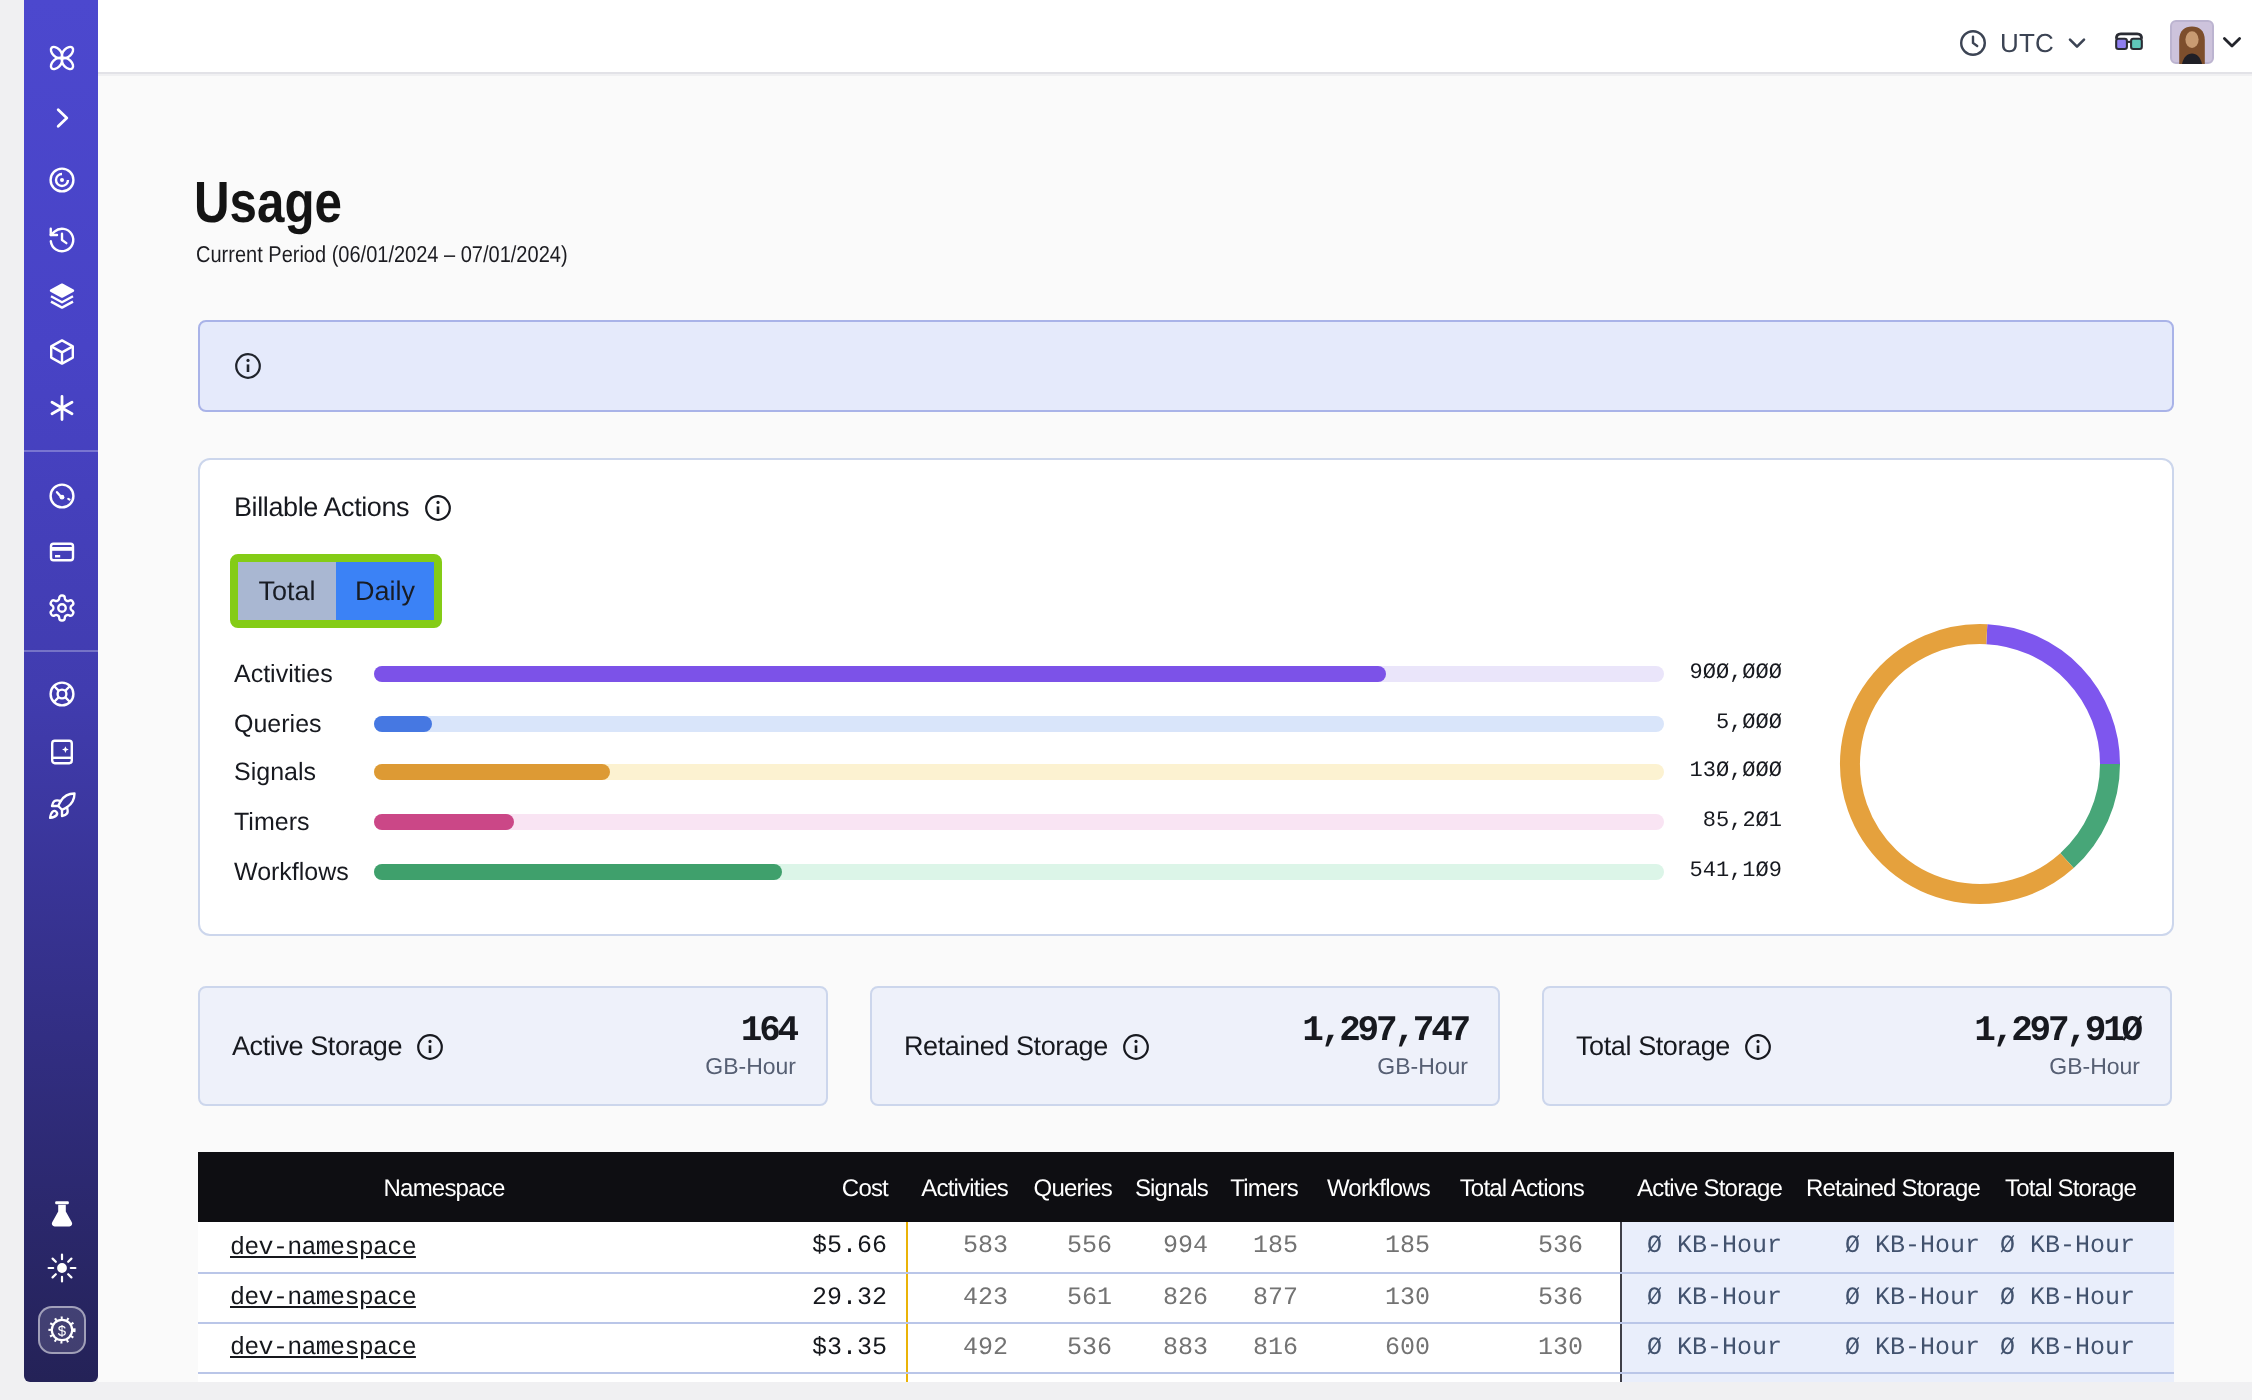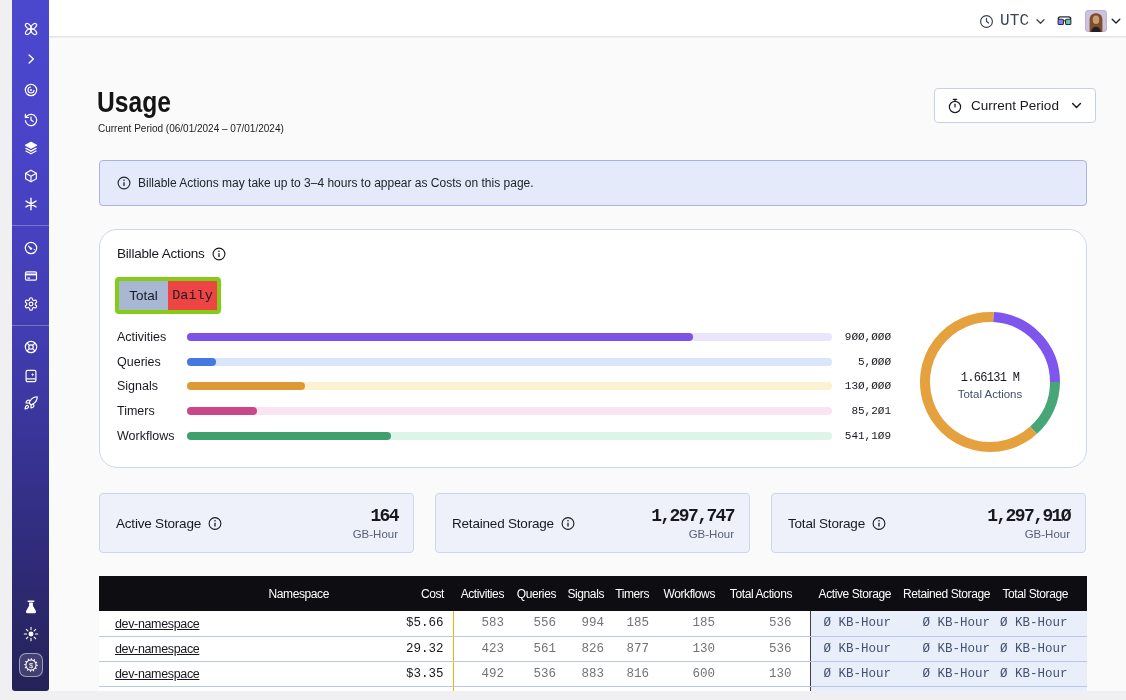"UTC" span { font-family: Liberation Mono, monospace -> none; font-size: 16px -> 13px }
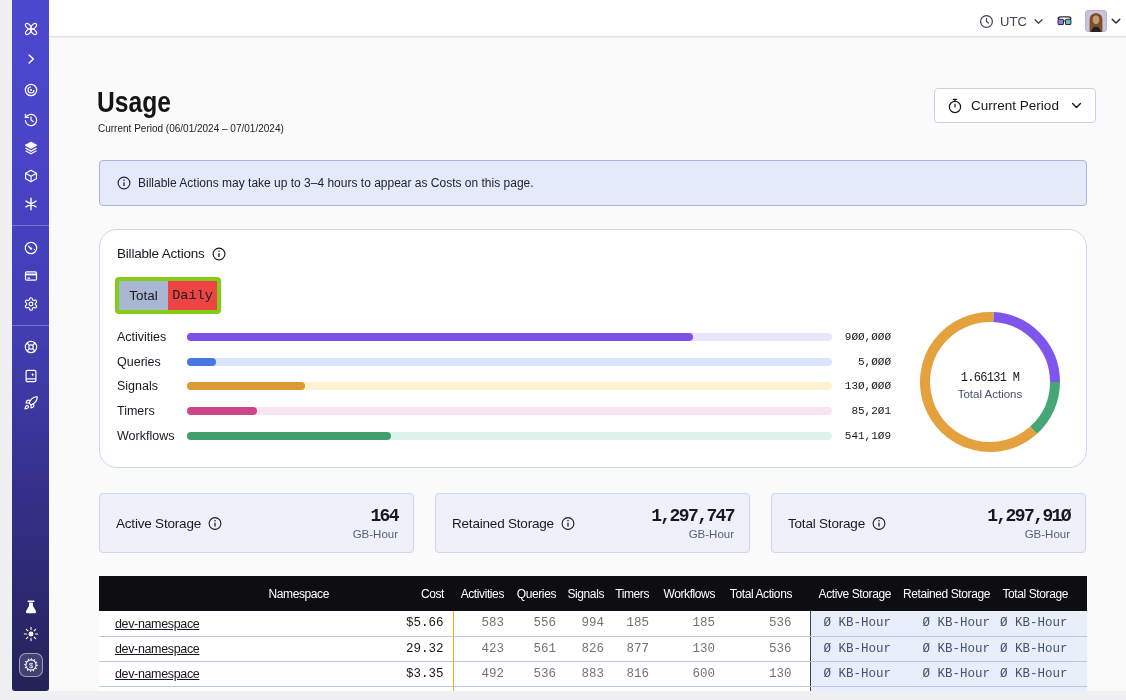"Current Period" div { html: <div> <svg> <circle></circle> <path></path> <path></path> <path></path> </svg> <span>Current Period</span> <svg> <path></path> </svg> </div> -> none }
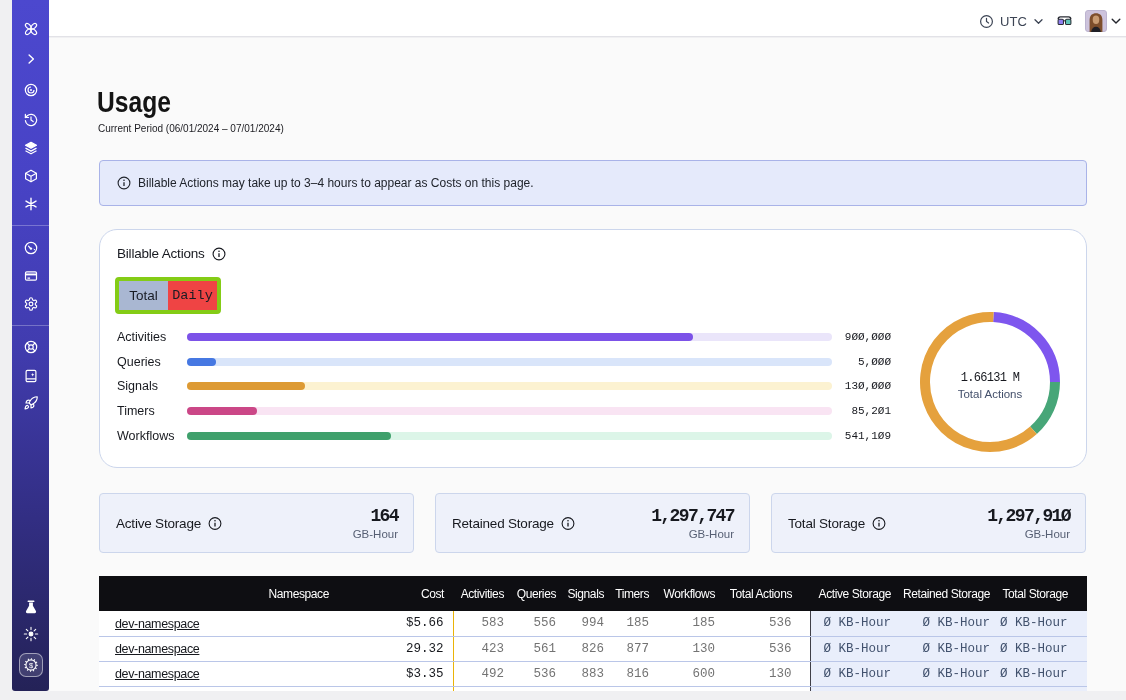"Billable Actions may take up" span { html: <span>Billable Actions may take up to 3–4 hours to appear as Costs on this page.</span> -> none }
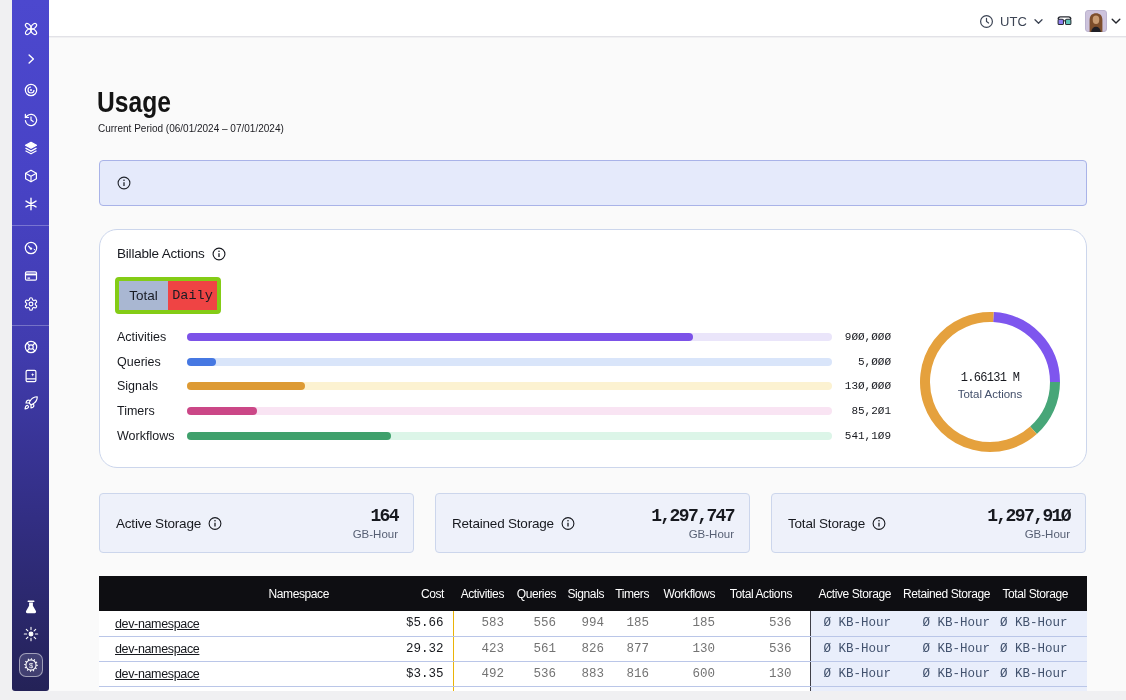"Billable Actions" #bcard { border-radius: 18px -> 6px }
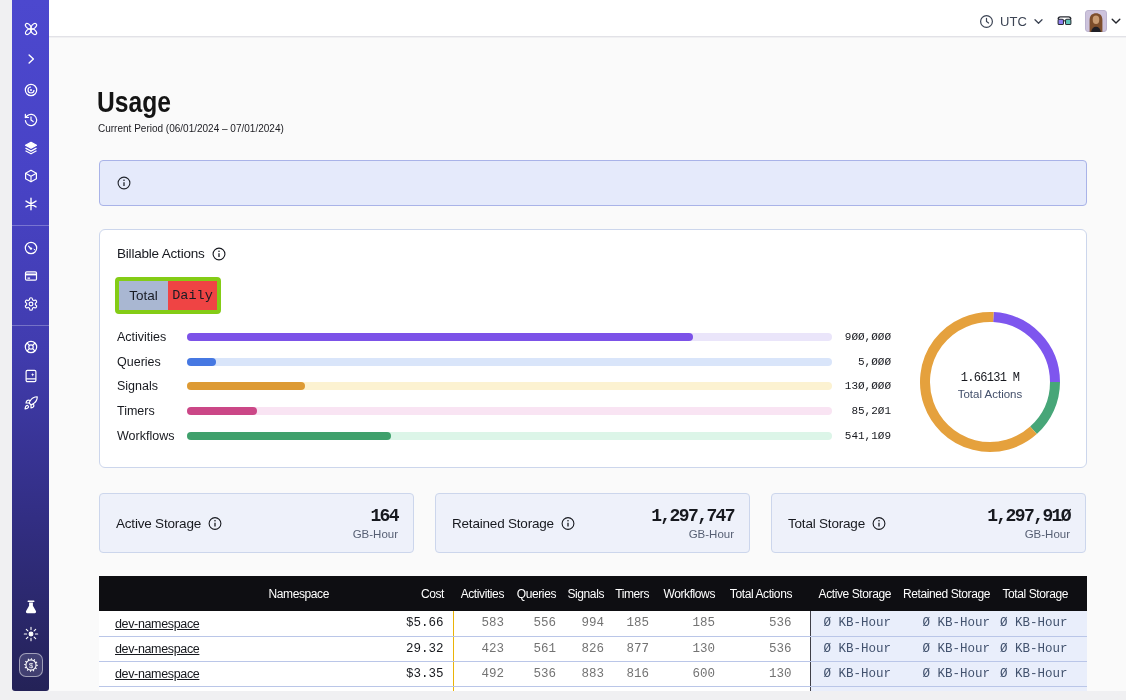"Daily" #toggle .off { background: #ef4444 -> #3b82f6; font-family: Liberation Mono, monospace -> none }
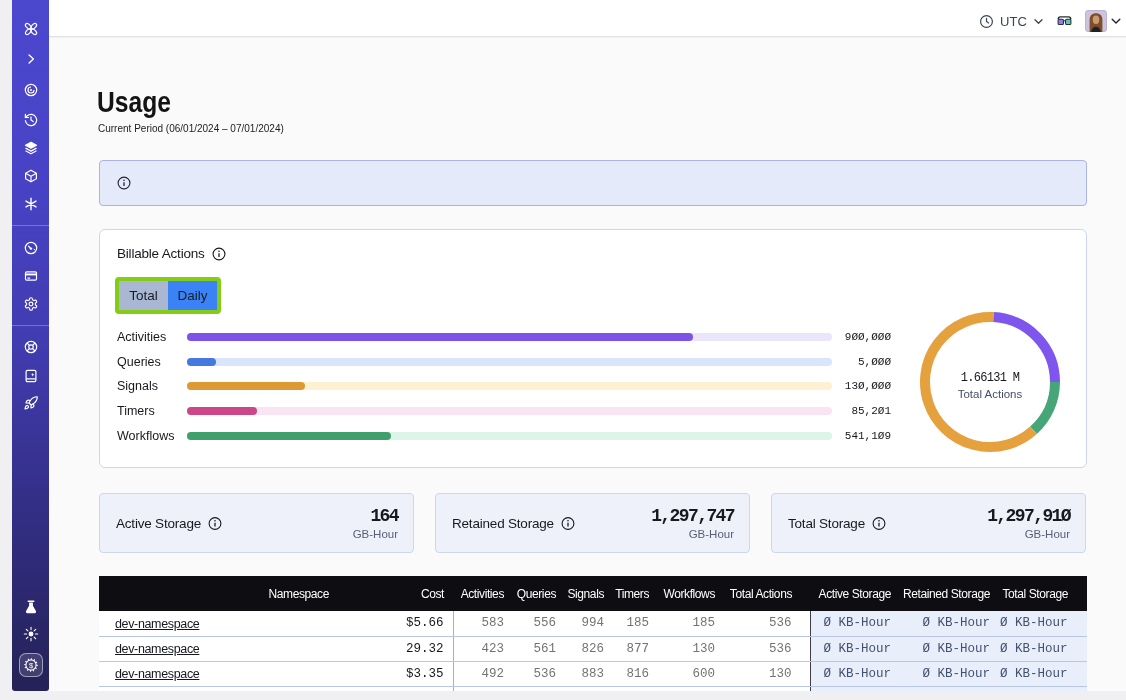"1.66131 M" div { html: <div> <div>1.66131 M</div> <div>Total Actions</div> </div> -> none }
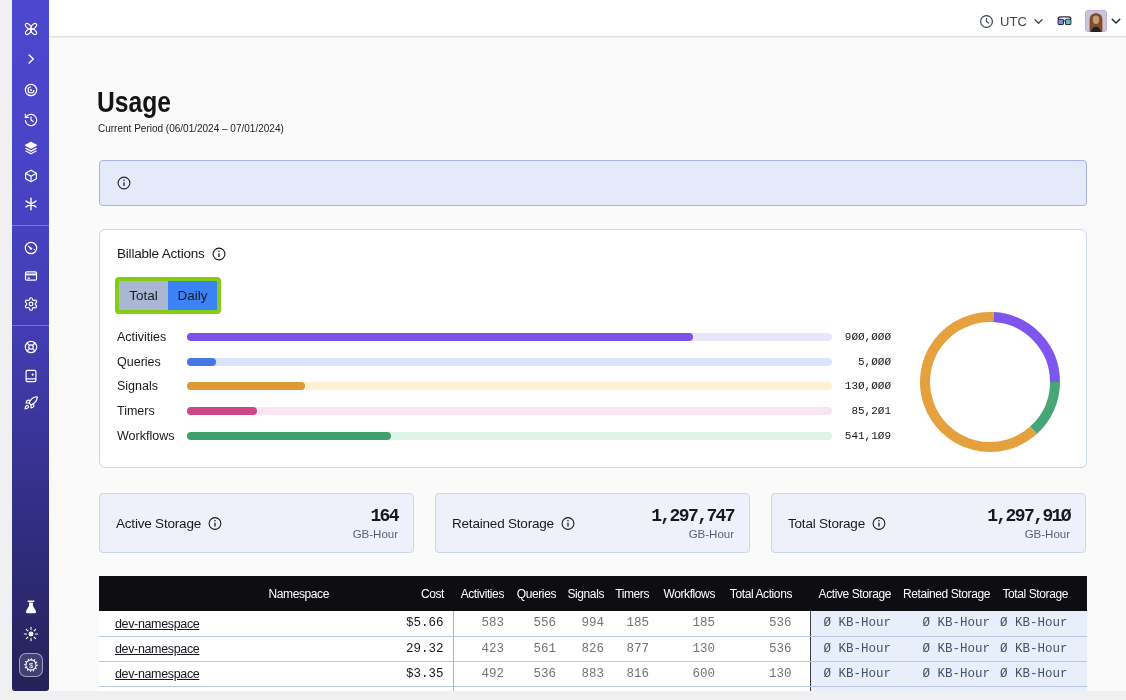"Namespace" thead th.ns { text-align: right -> center }
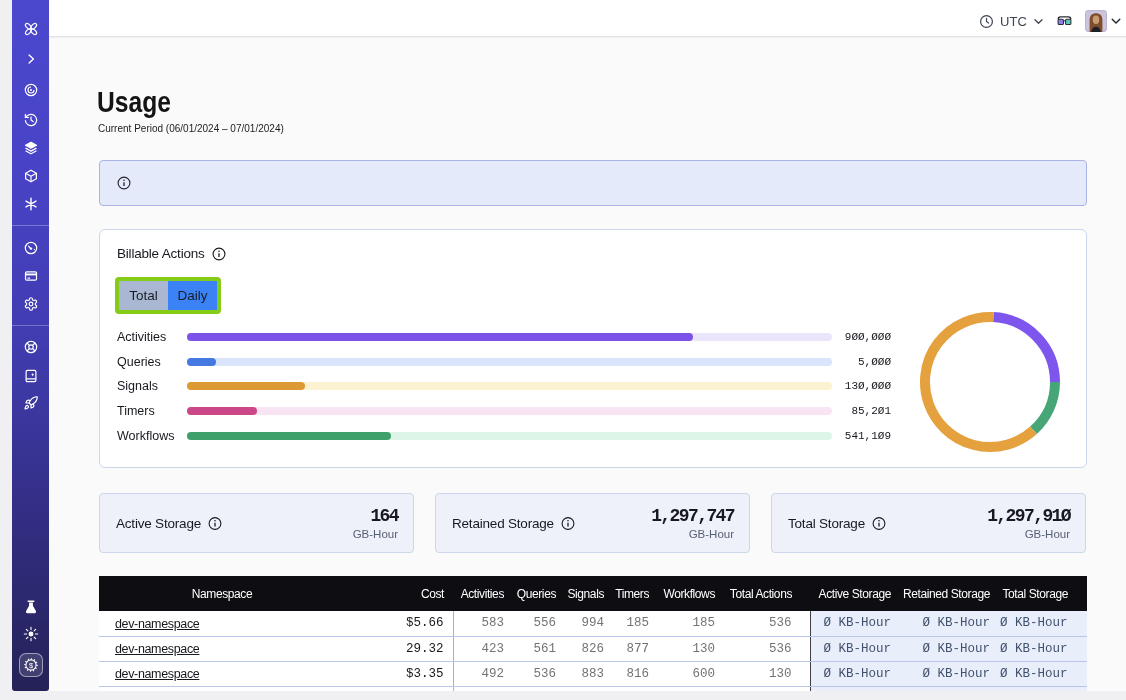"dev-namespace" tbody td { font-family: none -> Liberation Mono, monospace }
